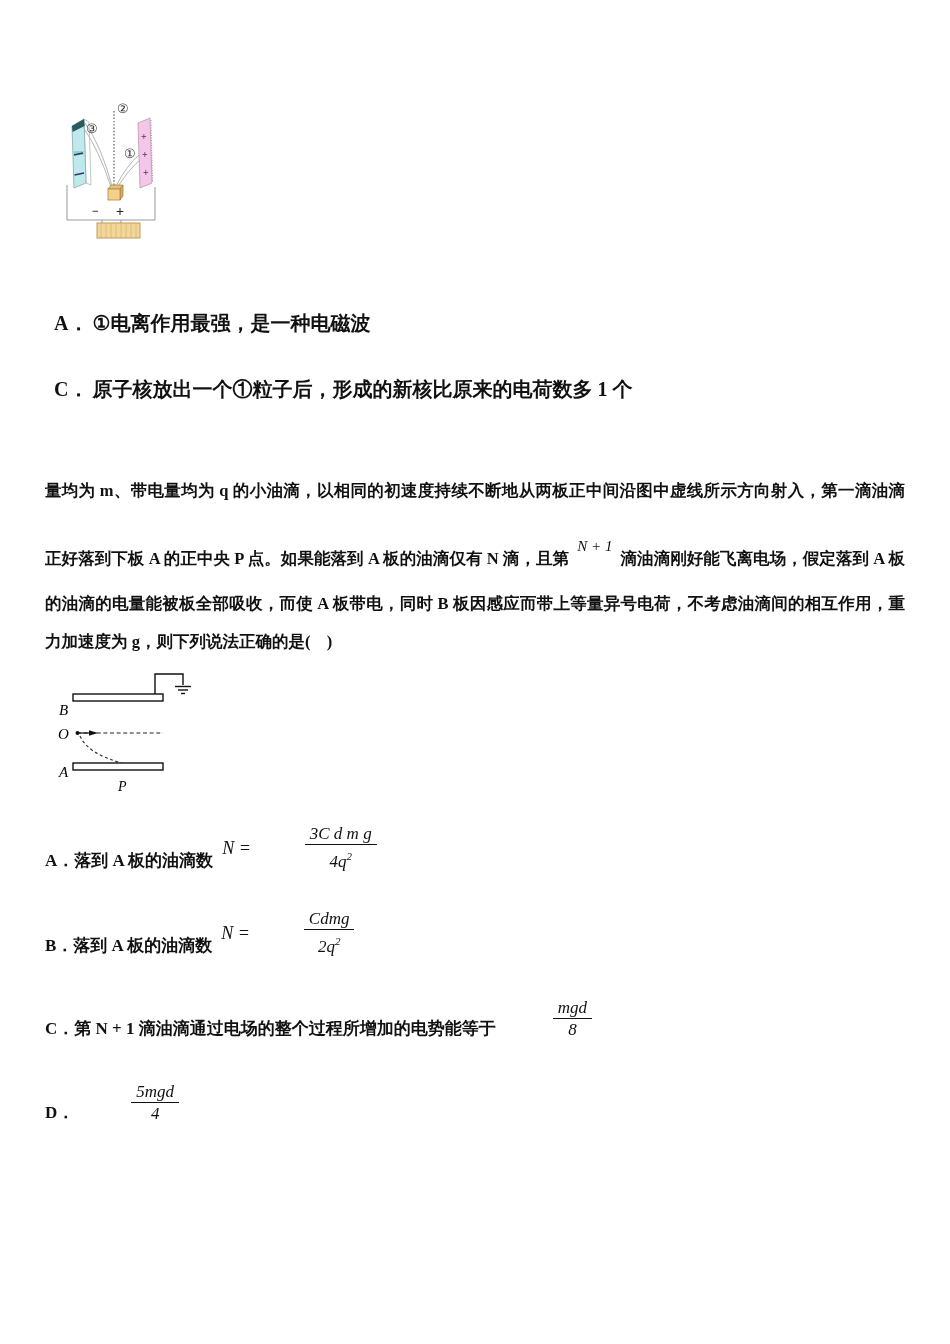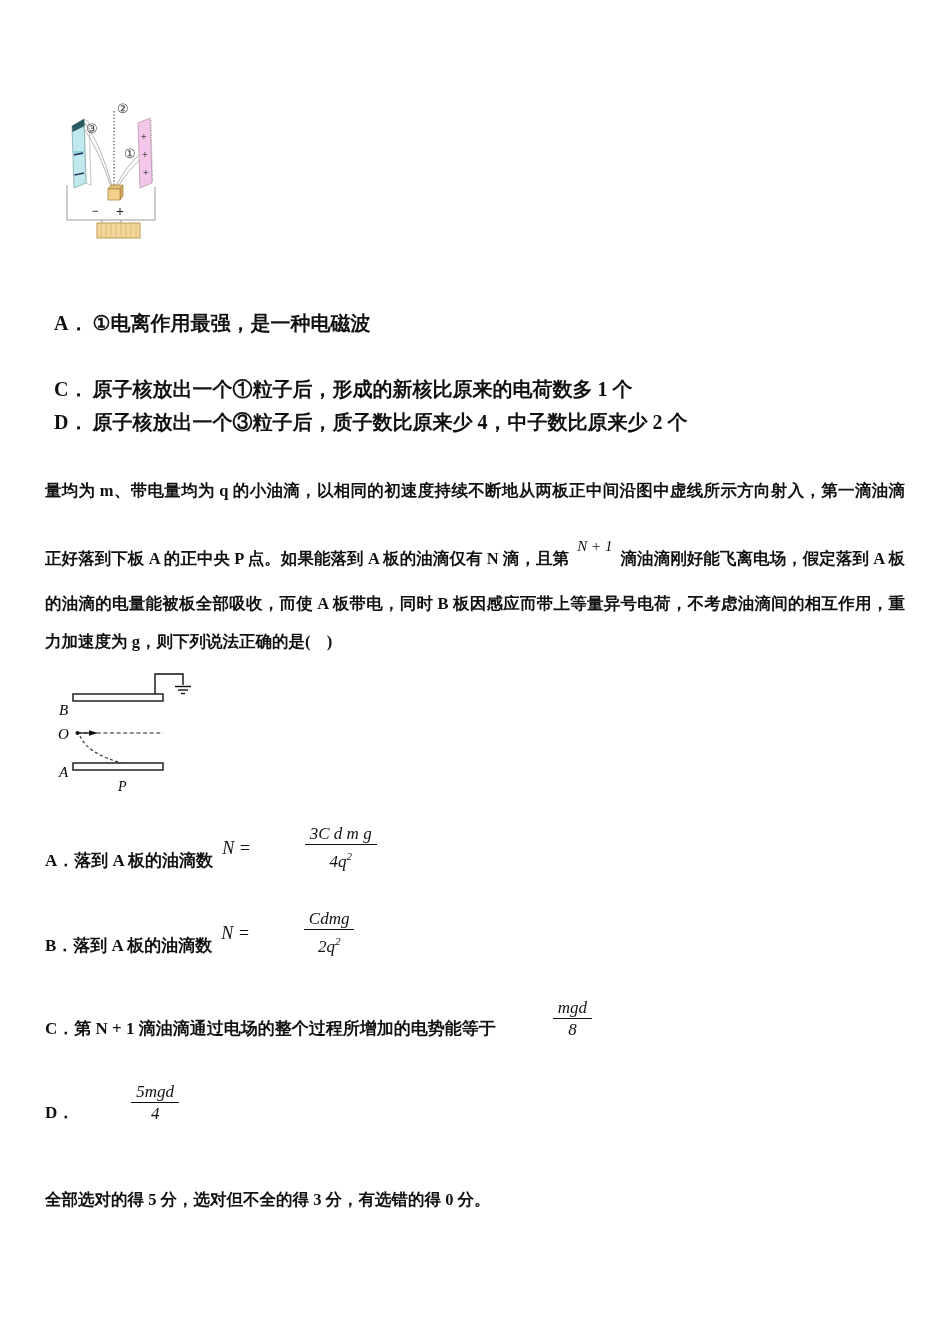"D． 原子核放出一个③粒子后，质子数比原来少 4，中子数比原来少 2 个" div.opt5 { html: <div> <span>D．</span><span>原子核放出一个③粒子后，质子数比原来少 4，中子数比原来少 2 个</span> </div> -> none }
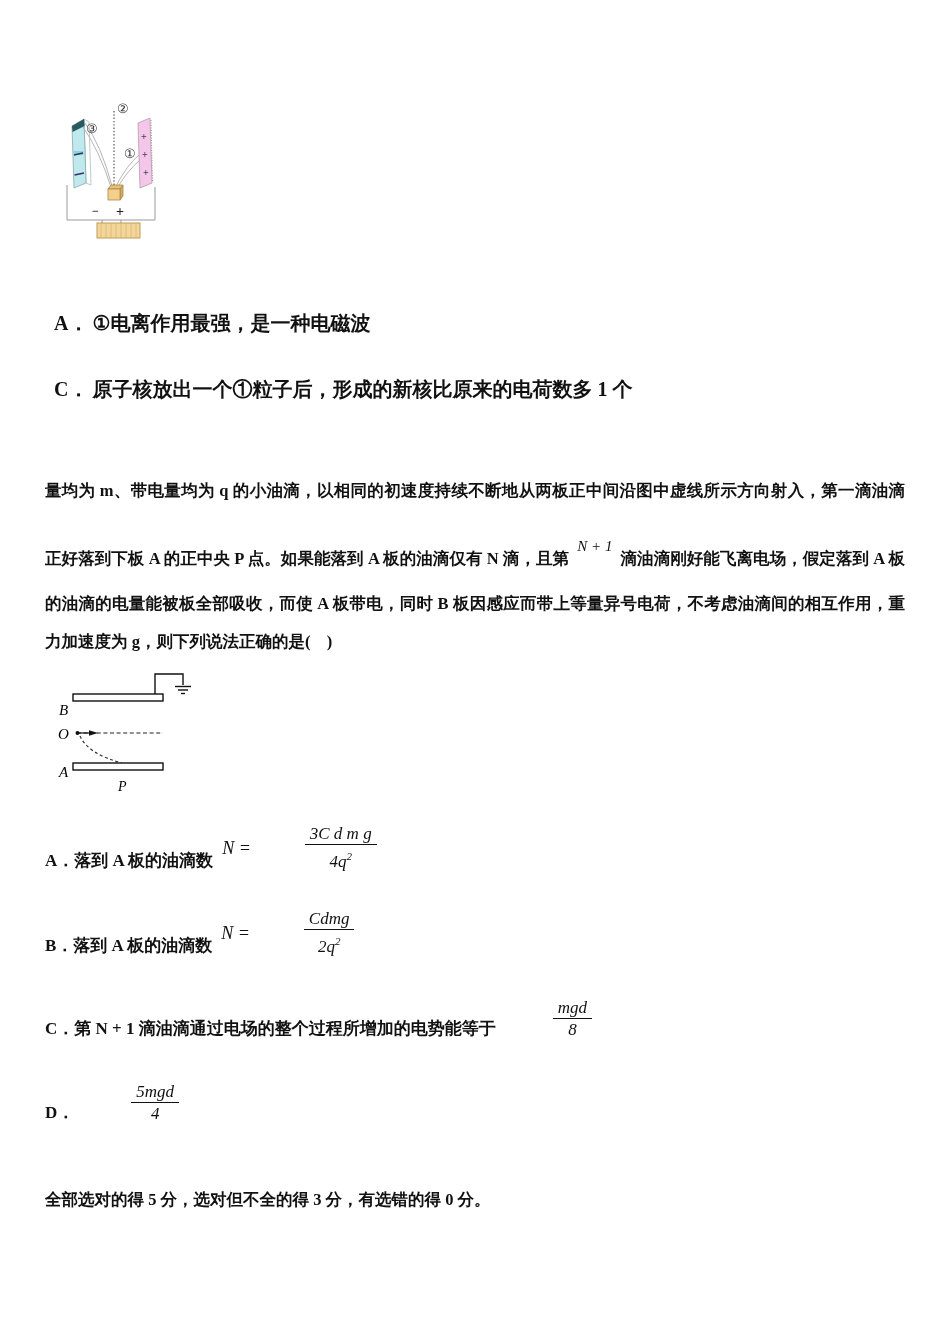"全部选对的得 5 分，选对但不全的得 3 分，有选错的得" div.tline { html: <div>全部选对的得 5 分，选对但不全的得 3 分，有选错的得 0 分。</div> -> none }
